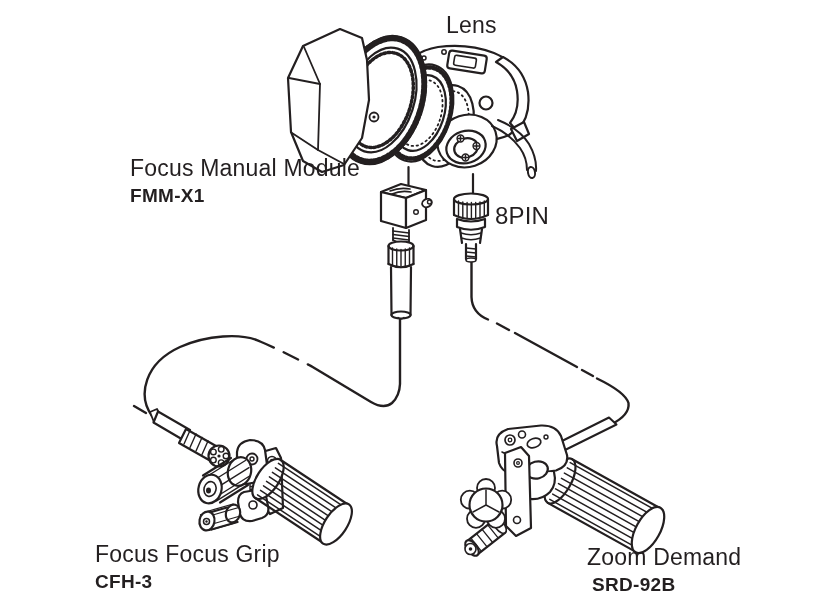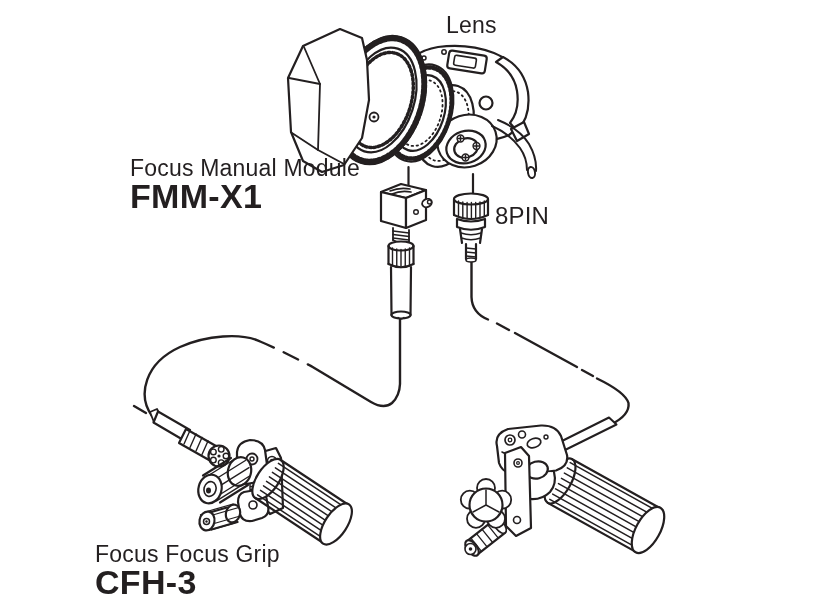"FMM-X1" .lmodel { font-size: 34px -> 19px }
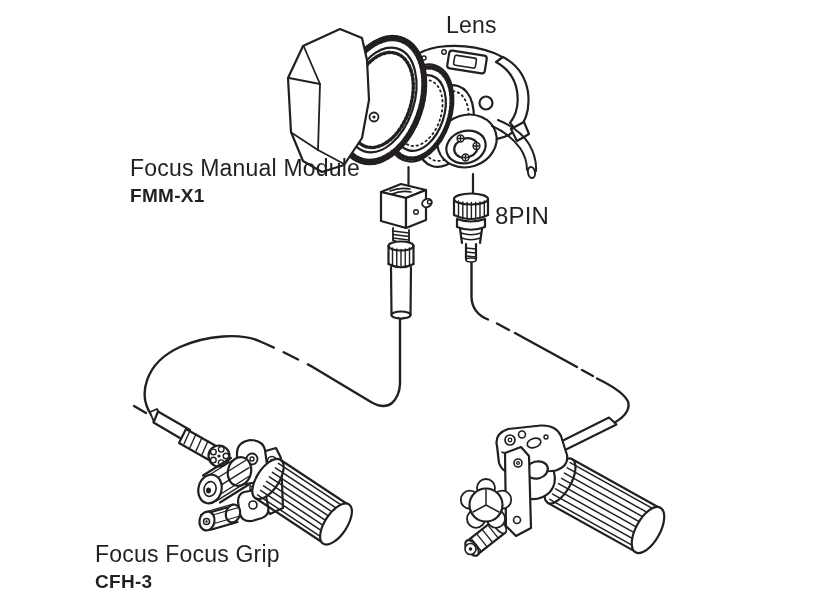"Zoom Demand" div.label { html: none -> <div> <div>Zoom Demand</div> <div>SRD-92B</div> </div> }
